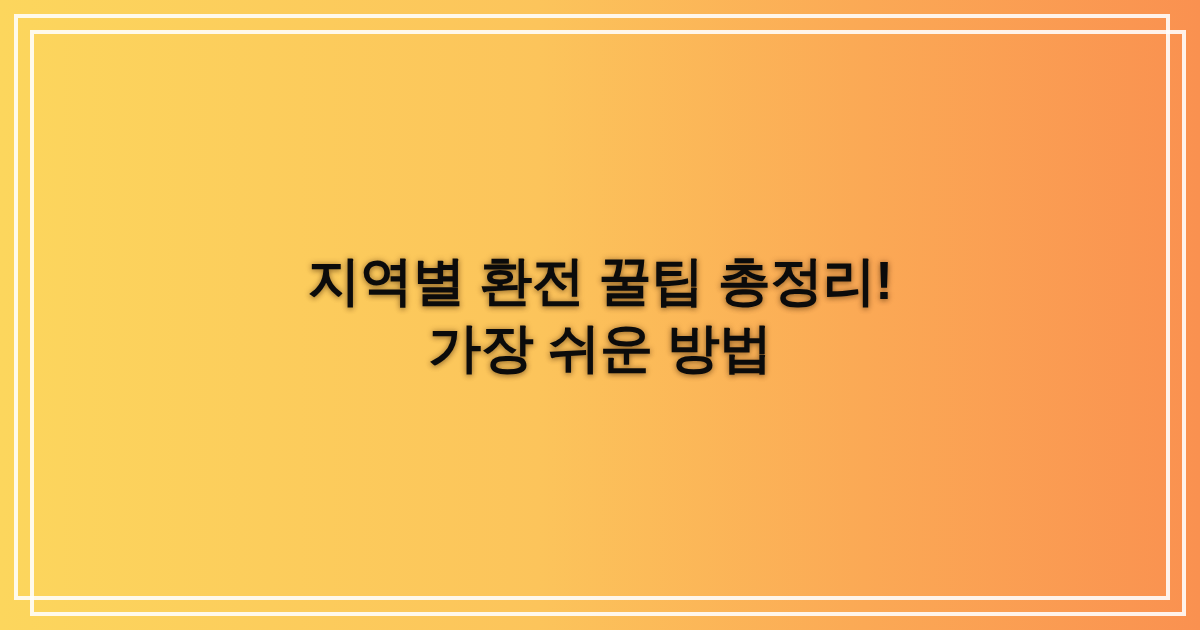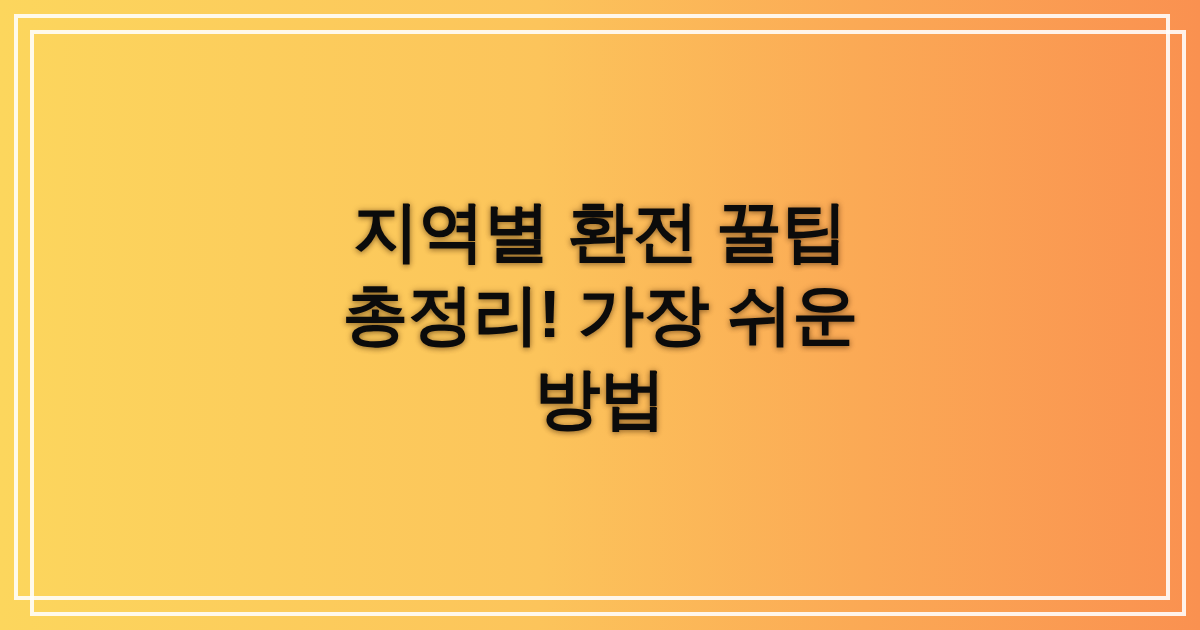"지역별 환전 꿀팁 총정리! 가장" #title-text { font-size: 66px -> 53px }
